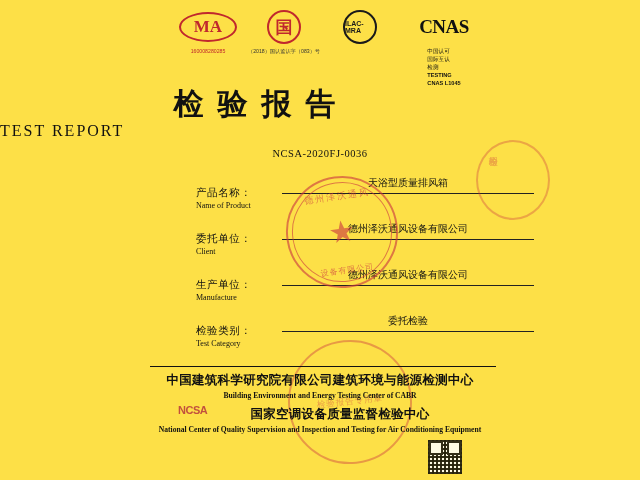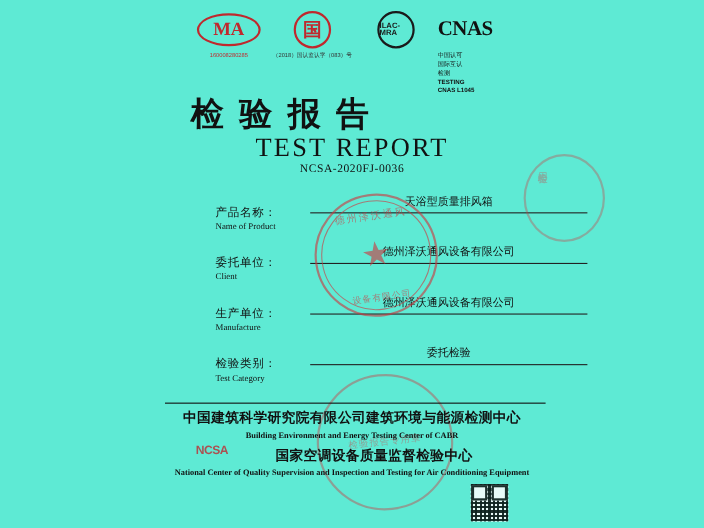"MA" #page { background: #5eead4 -> #fde047 }
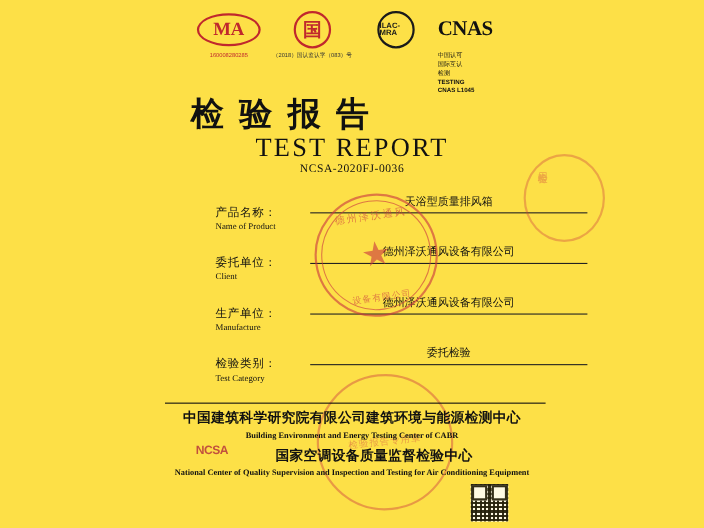"CNAS" .cnas-block { align-items: flex-start -> center }
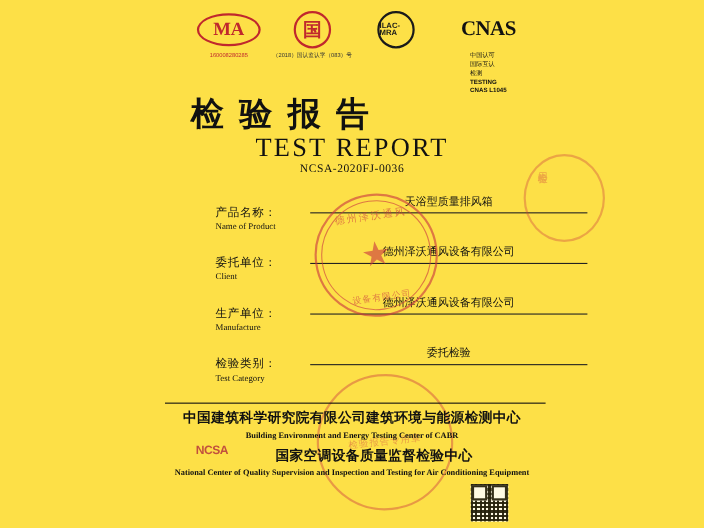"TEST REPORT" .title-en { font-size: 24px -> 16px; text-align: center -> left }
